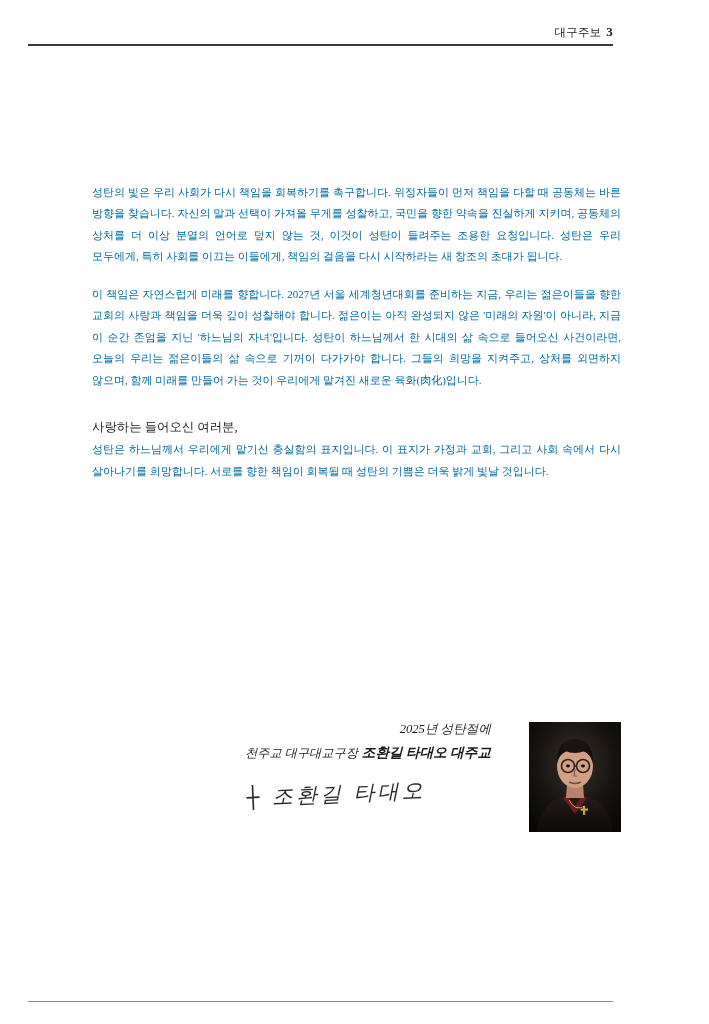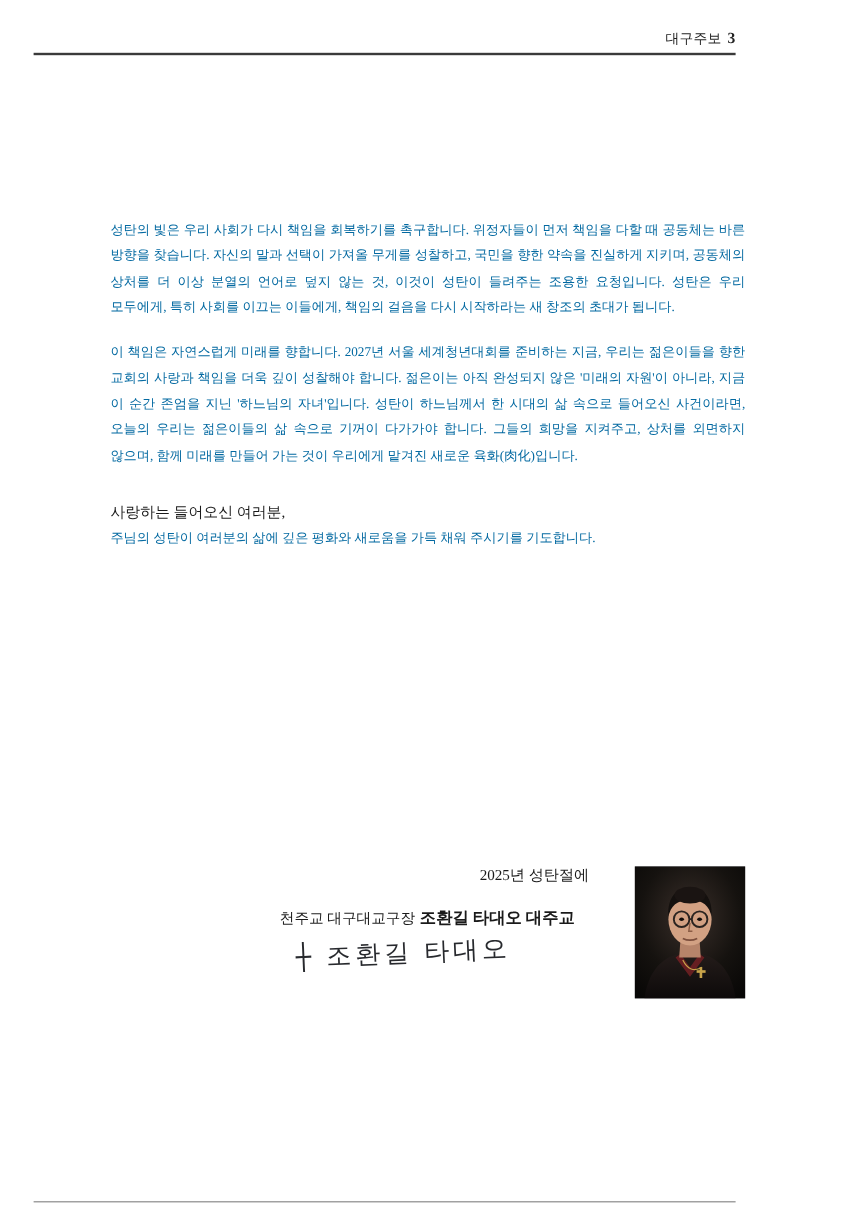"성탄은 하느님께서 우리에게 맡기신 충실함의" p.para { html: none -> <p>성탄은 하느님께서 우리에게 맡기신 충실함의 표지입니다. 이 표지가 가정과 교회, 그리고 사회 속에서 다시 살아나기를 희망합니다. 서로를 향한 책임이 회복될 때 성탄의 기쁨은 더욱 밝게 빛날 것입니다.</p> }
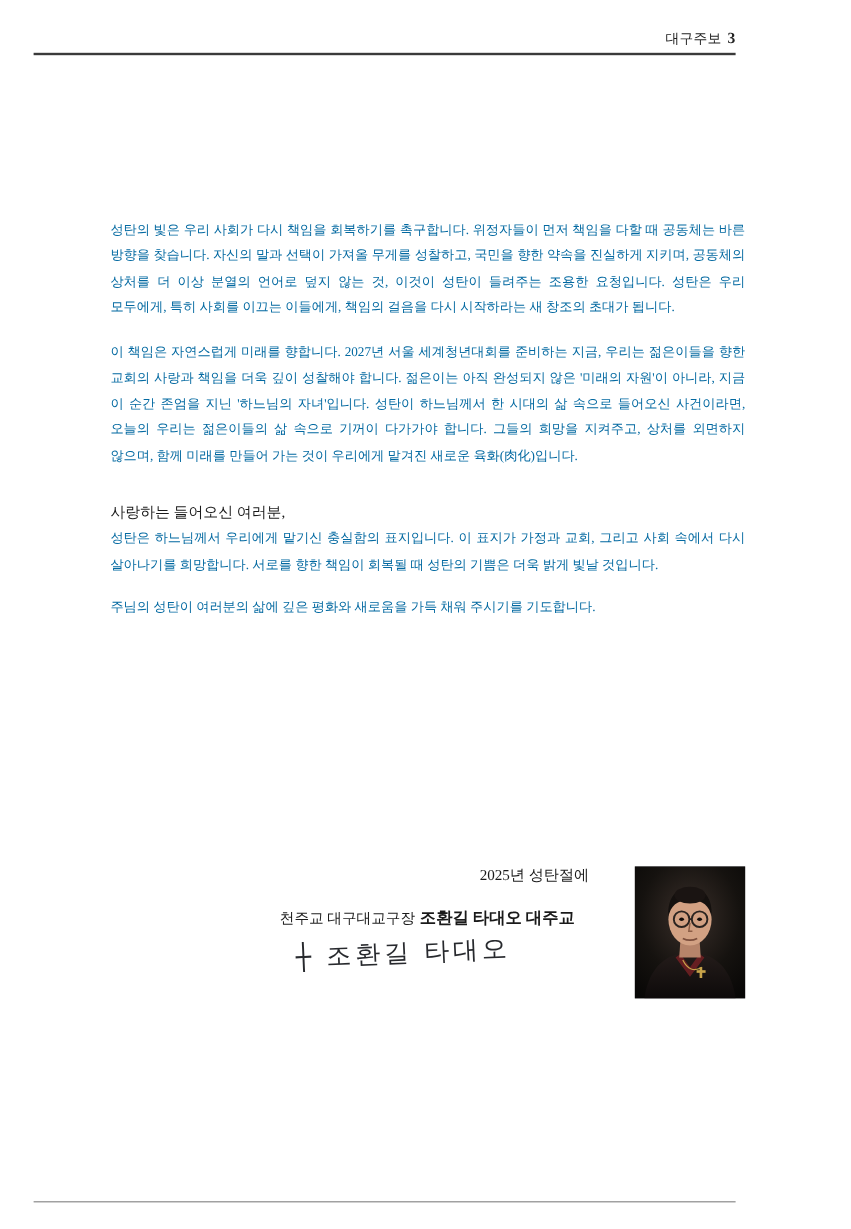"주님의 성탄이 여러분의 삶에 깊은" p.para { html: <p>주님의 성탄이 여러분의 삶에 깊은 평화와 새로움을 가득 채워 주시기를 기도합니다.</p> -> none }
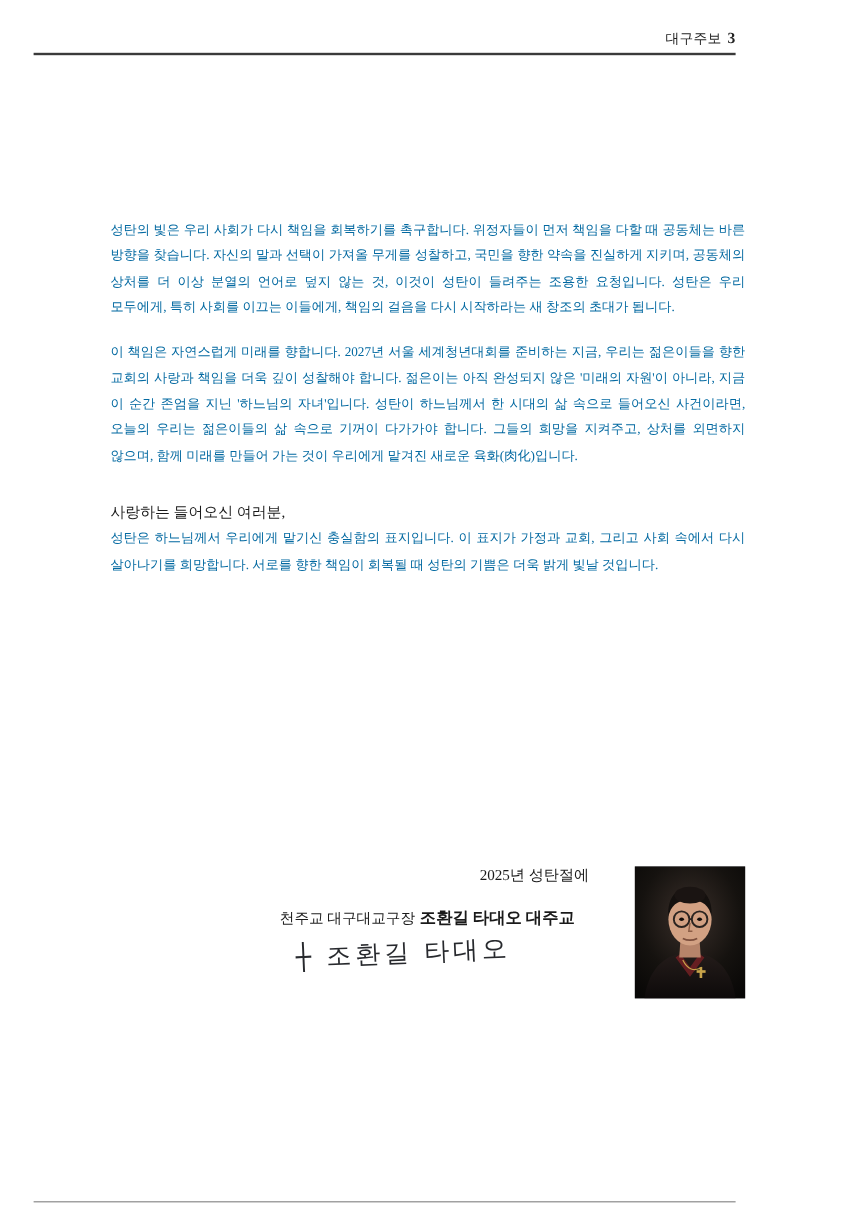"2025년 성탄절에" .sign-area { font-style: none -> italic }
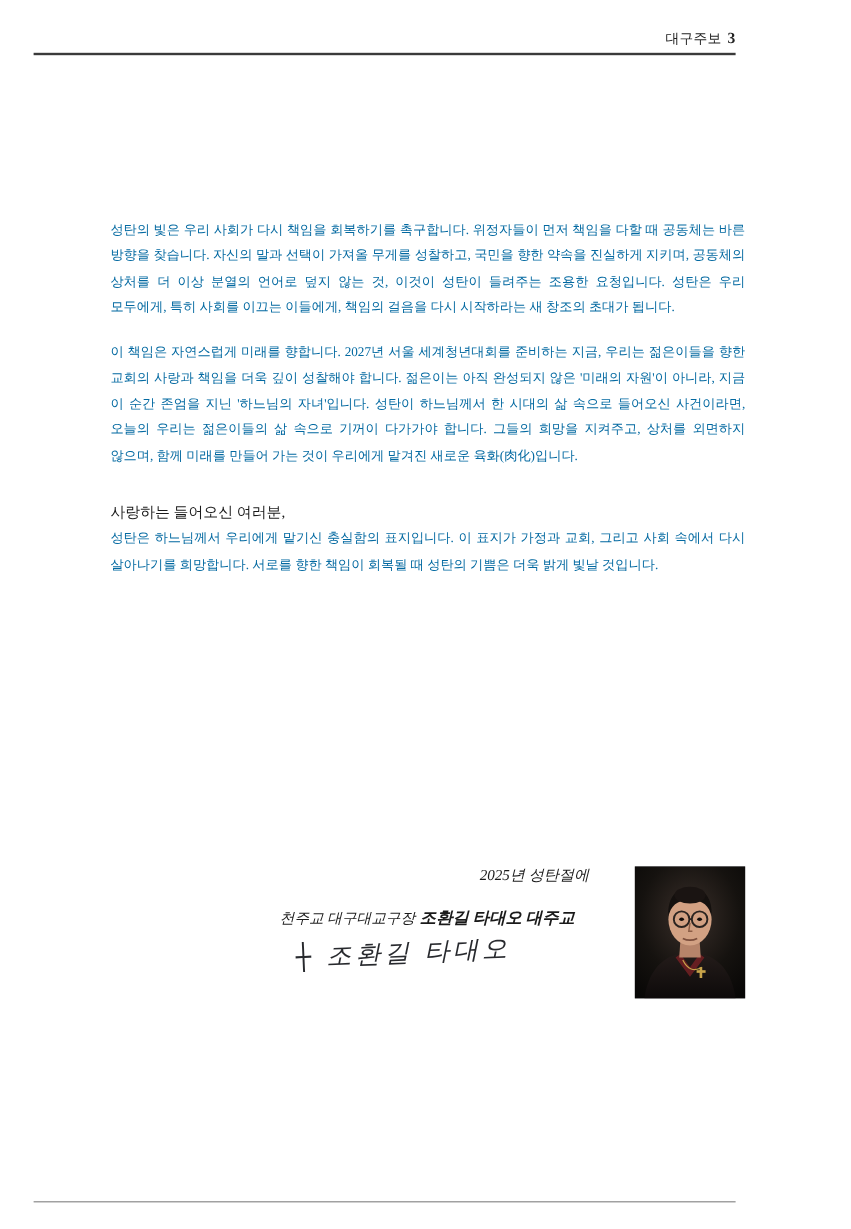"천주교 대구대교구장 조환길 타대오 대주교" .sign-name-line { margin: 12px -> 0 }
